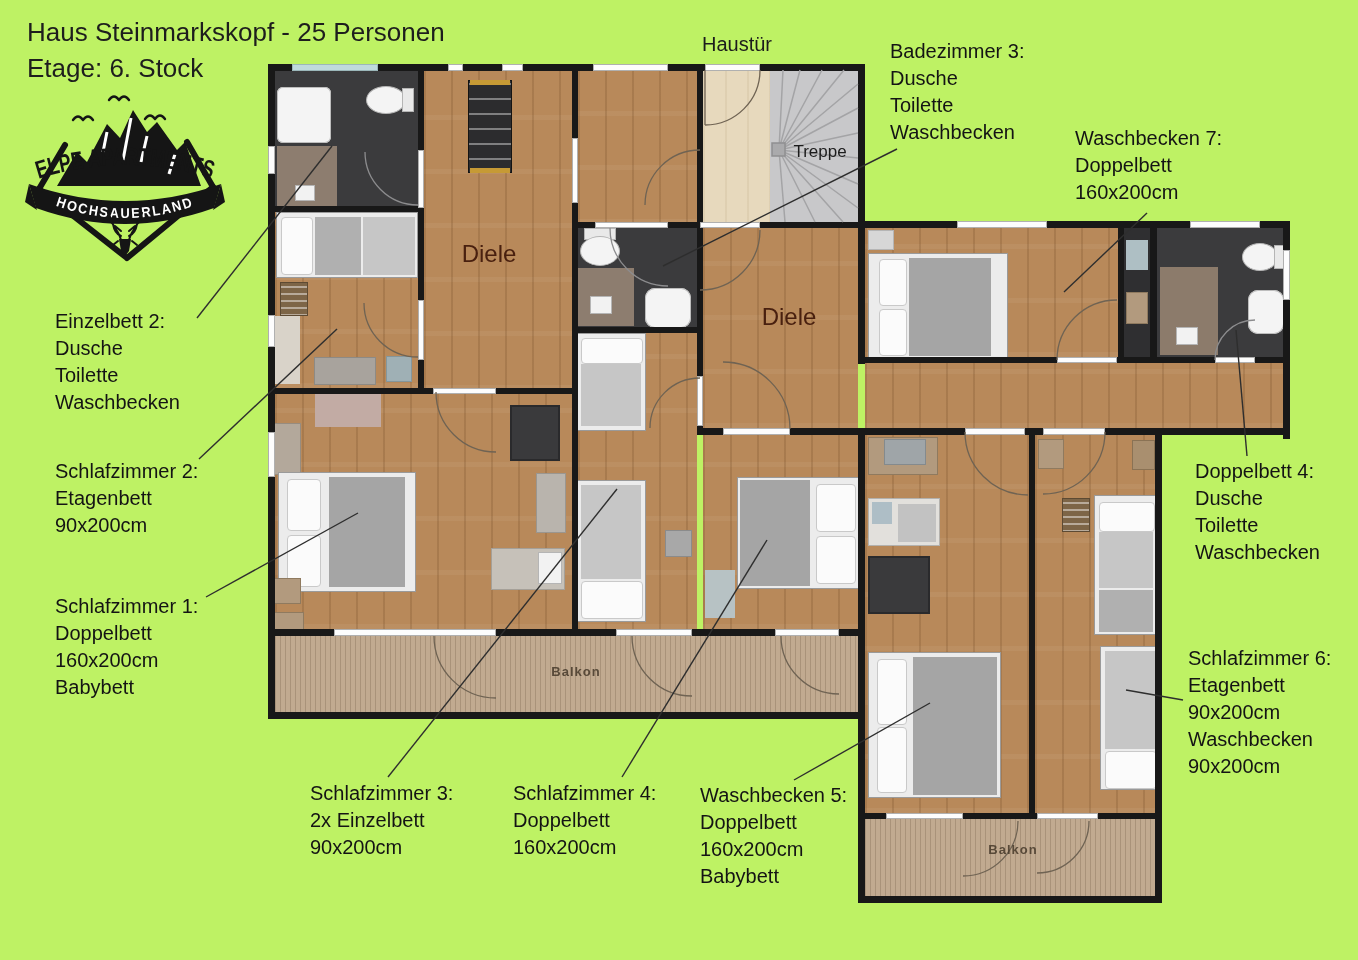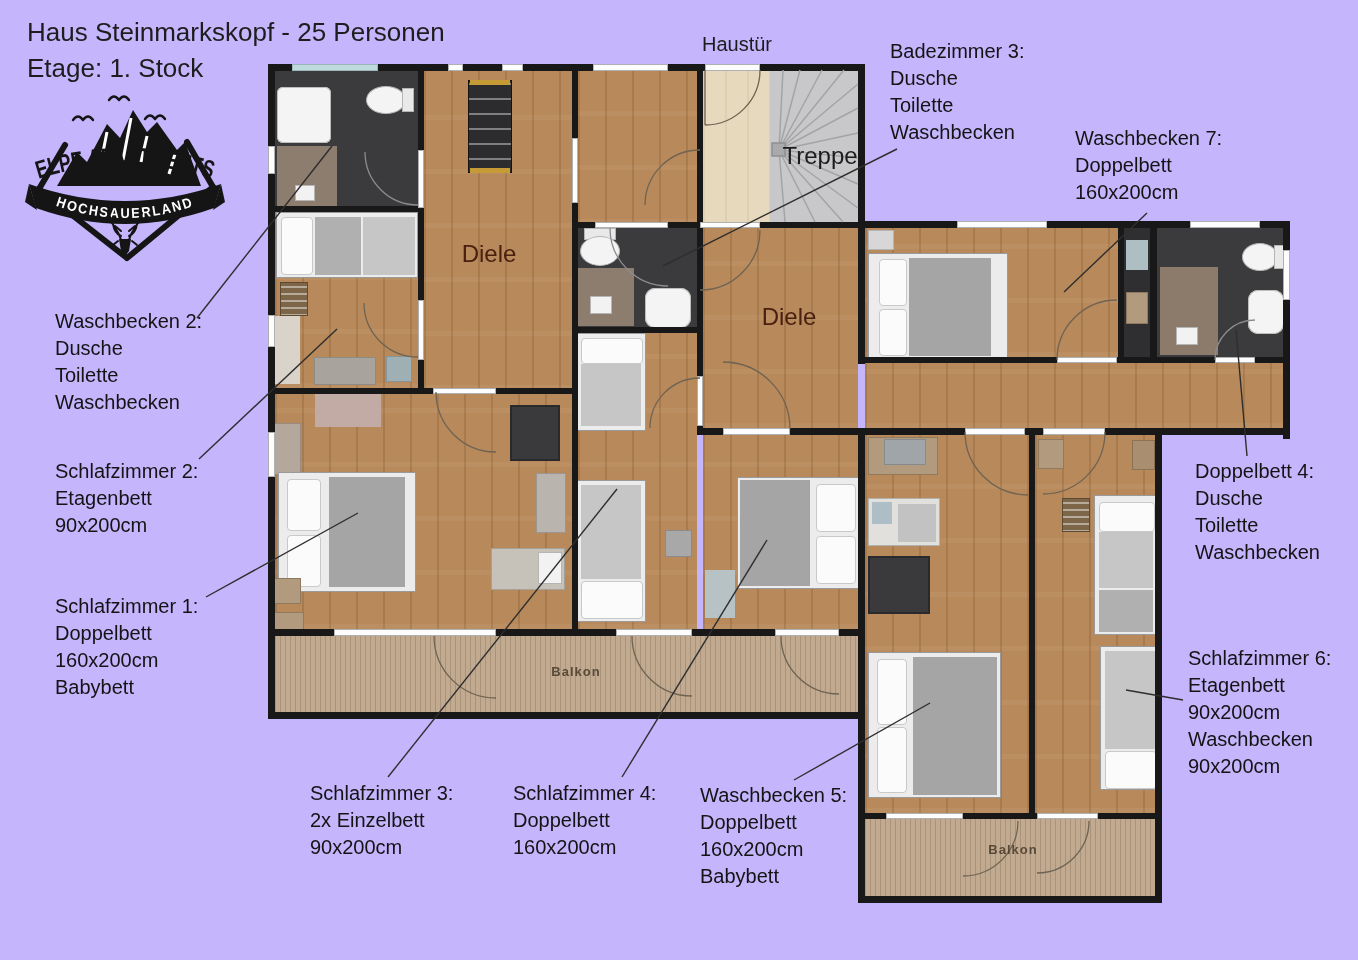"Haus Steinmarkskopf - 25 Personen" .canvas { background: #c4b5fd -> #bef264 }
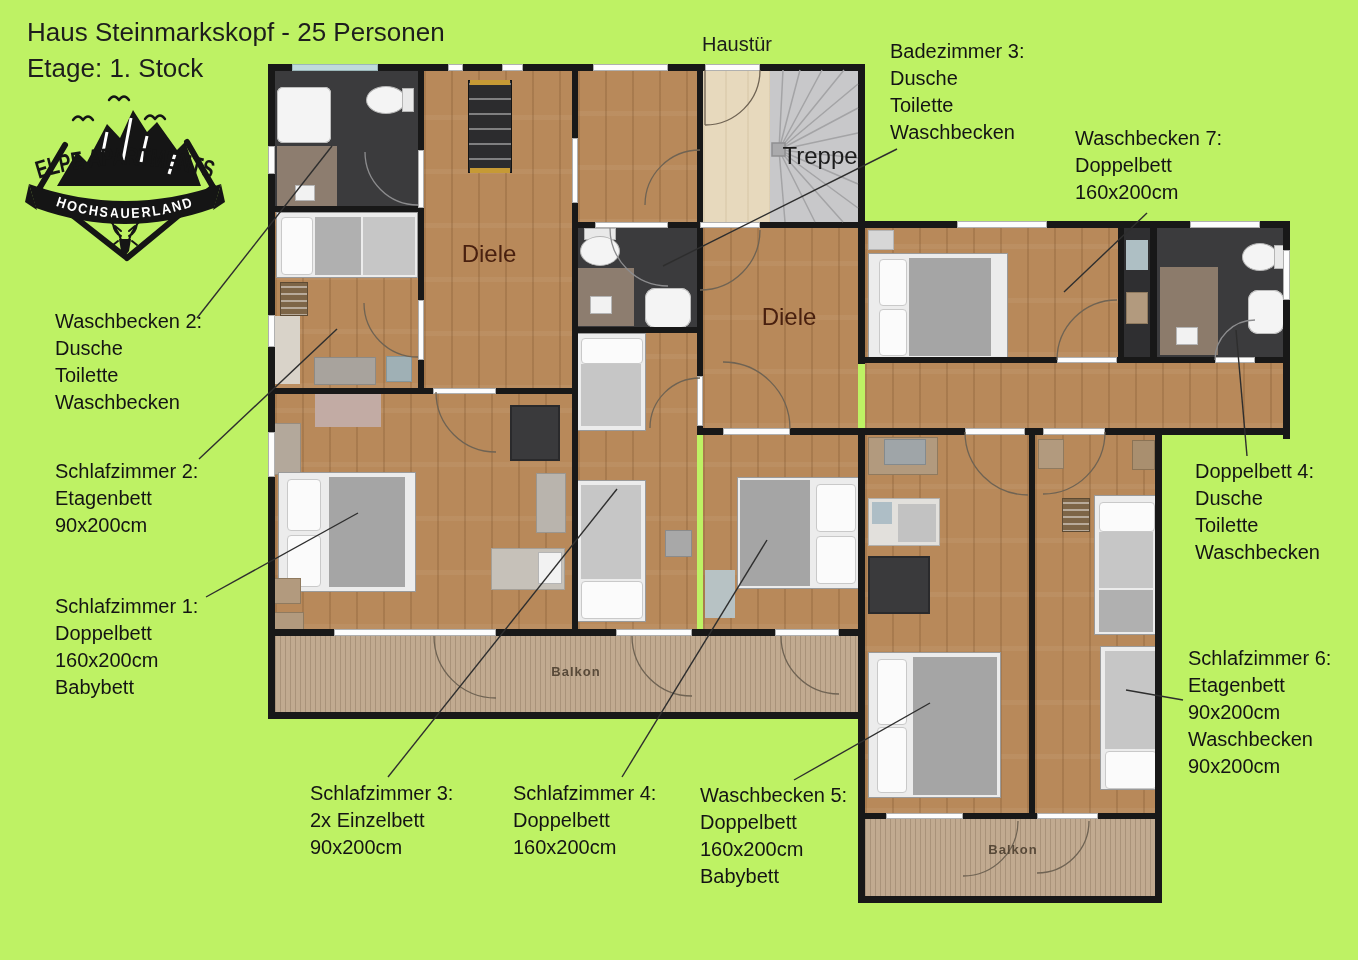"Etage: 1. Stock" div.subtitle { text: 1 -> 6 }
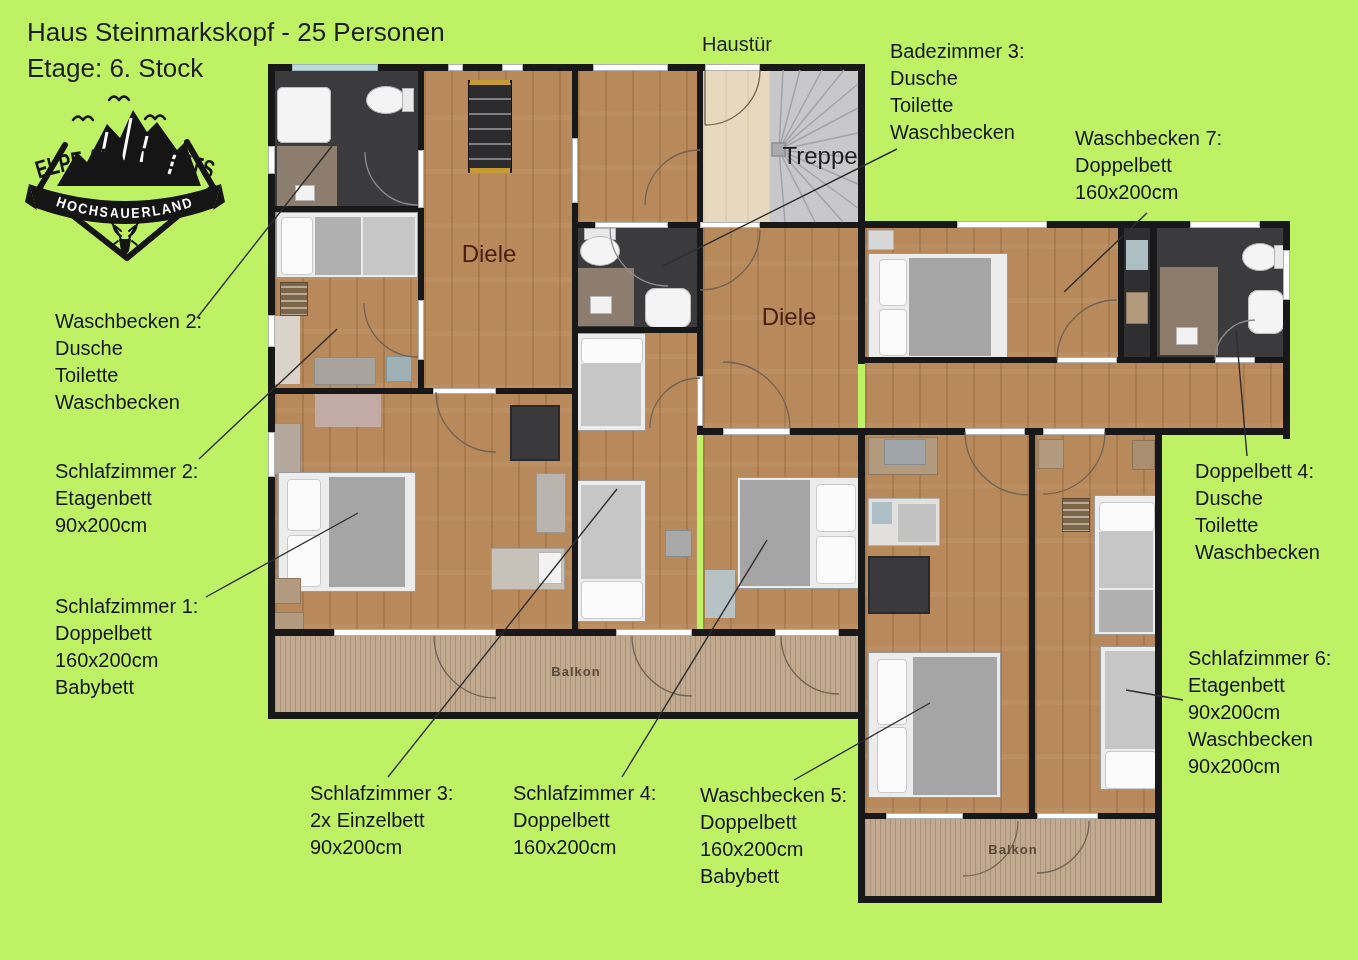"Treppe" .lbl-treppe { font-size: 24px -> 17px }
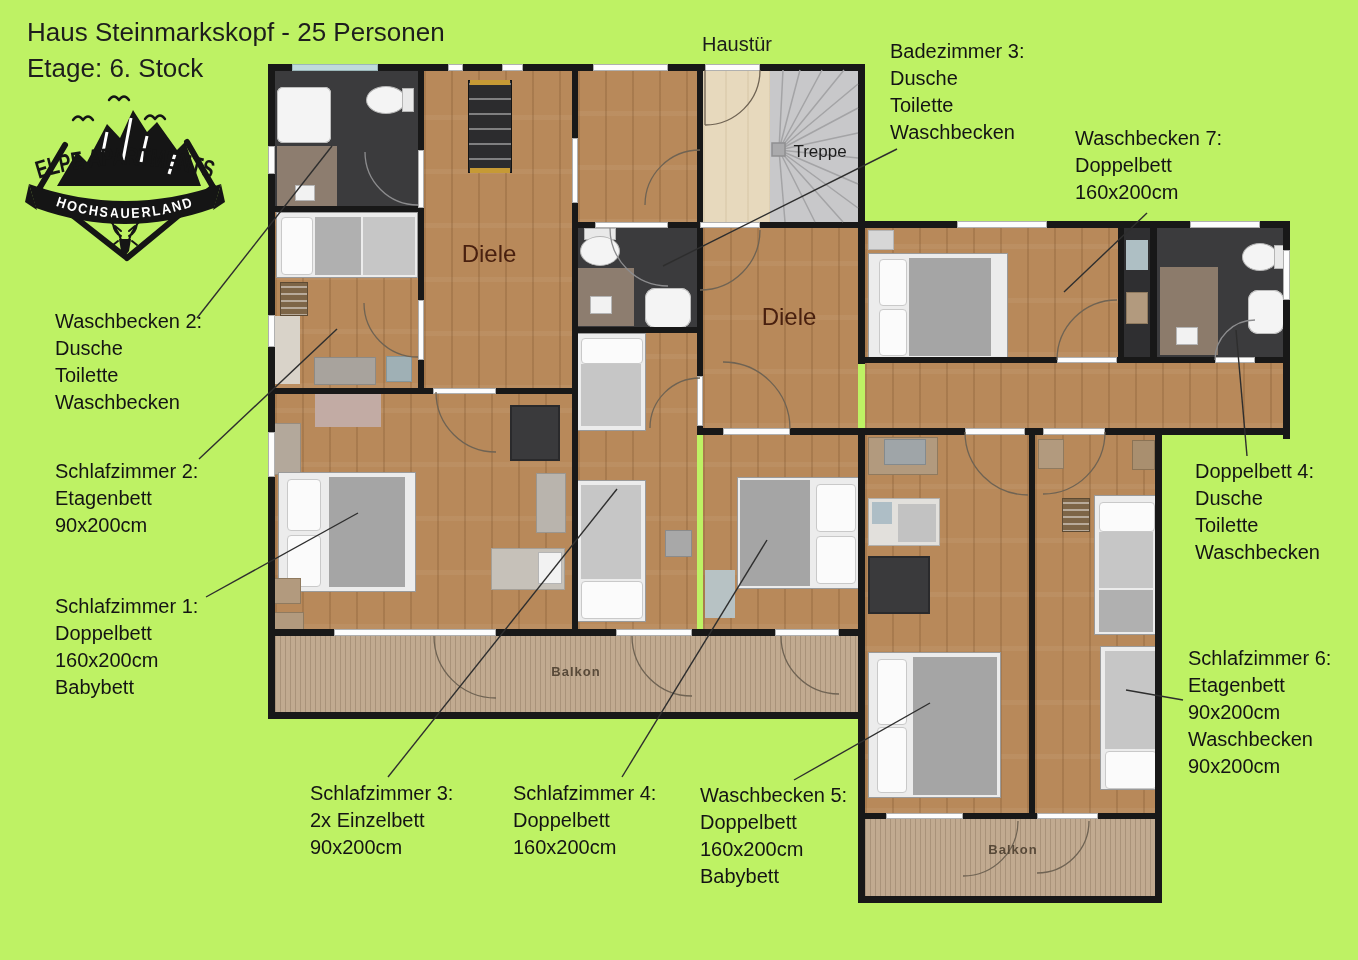"Waschbecken 2:" div { text: Waschbecken -> Einzelbett }
